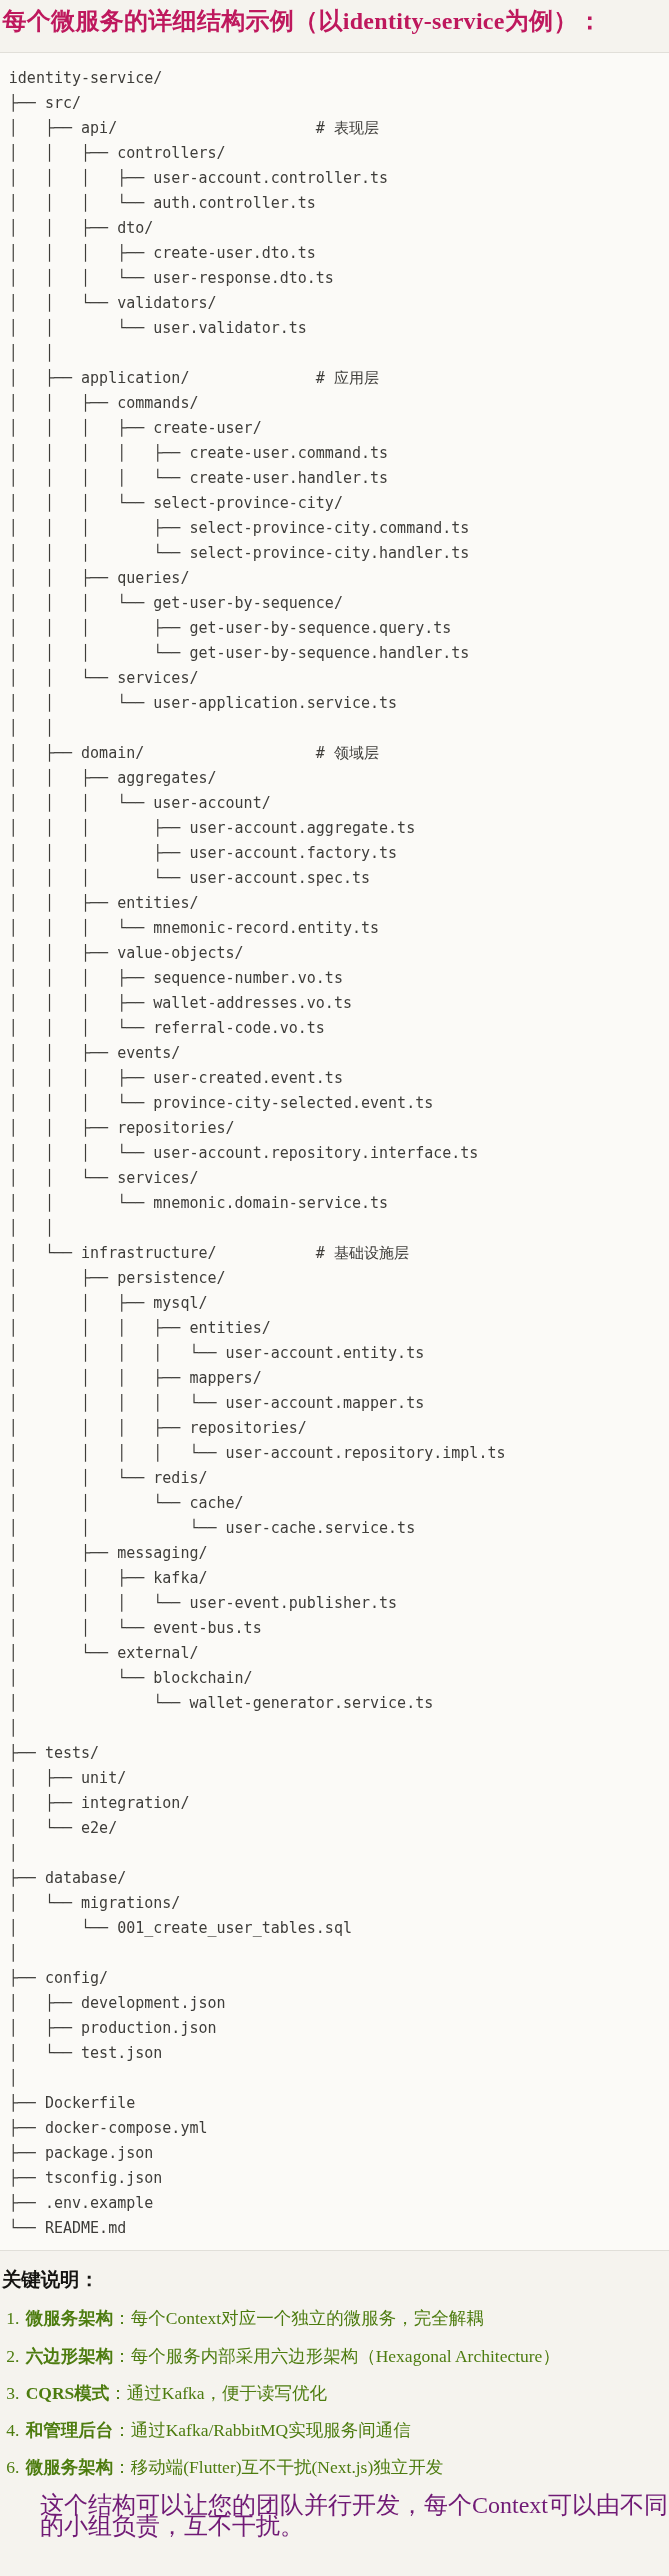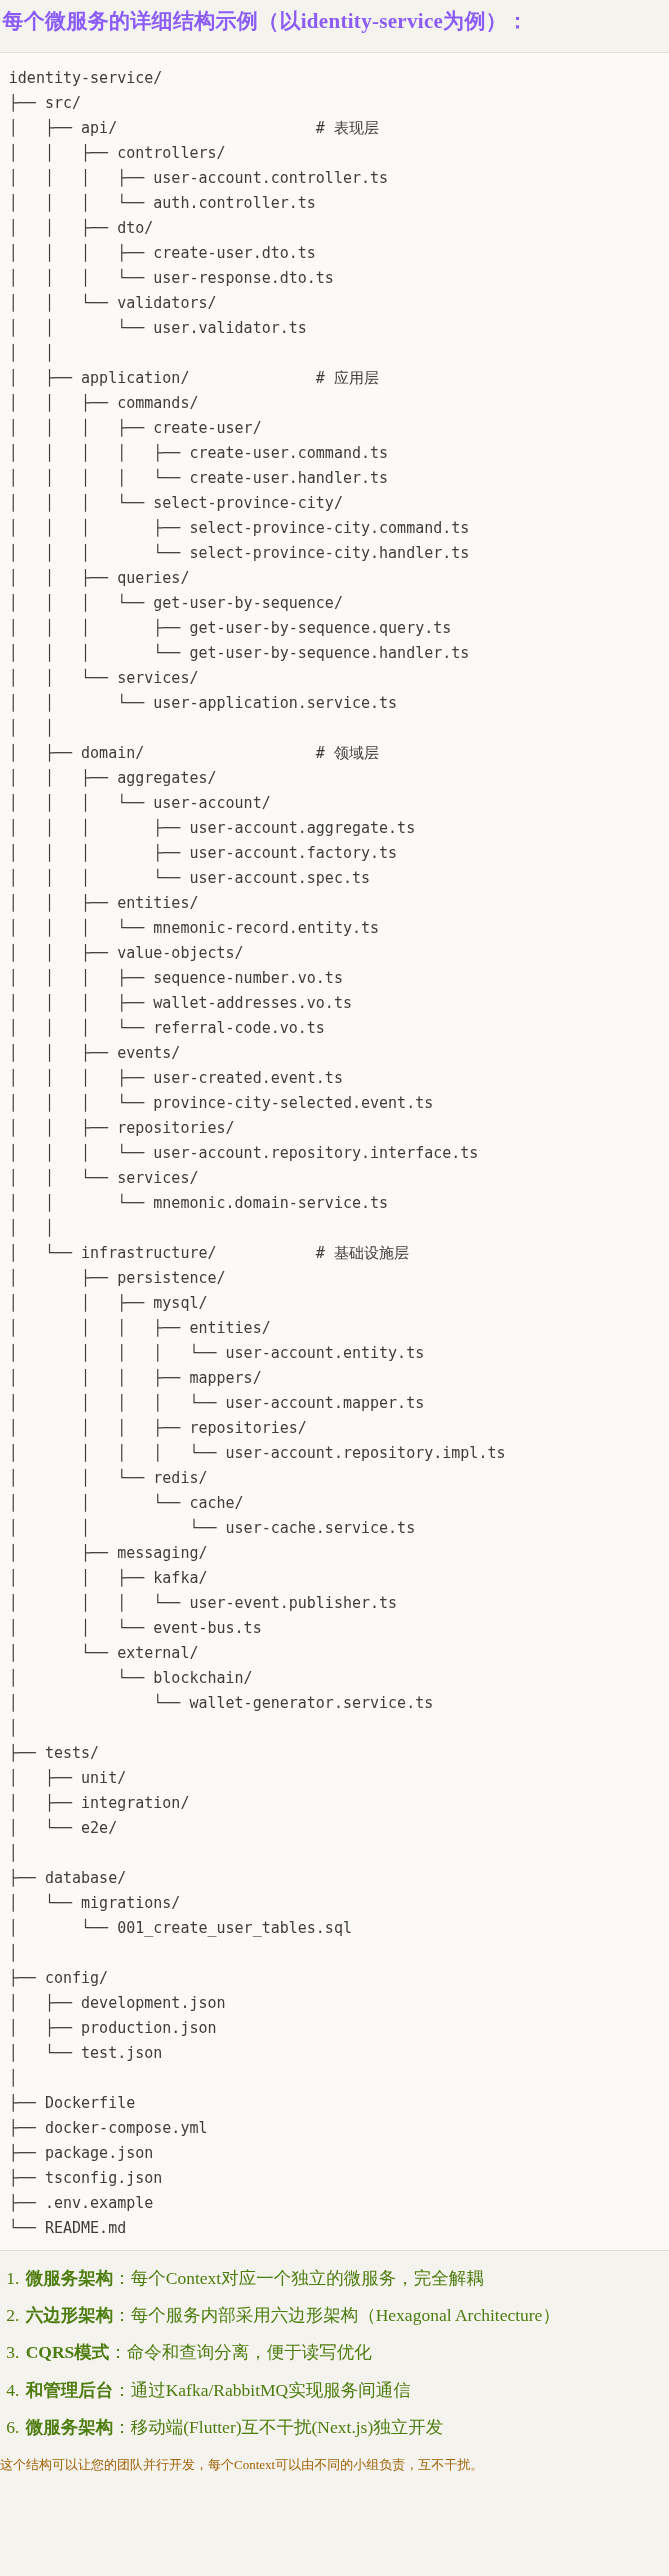"每个微服务的详细结构示例（以identity-service为例）：" .page-title { color: #8b5cf6 -> #be185d; font-size: 21px -> 24px }
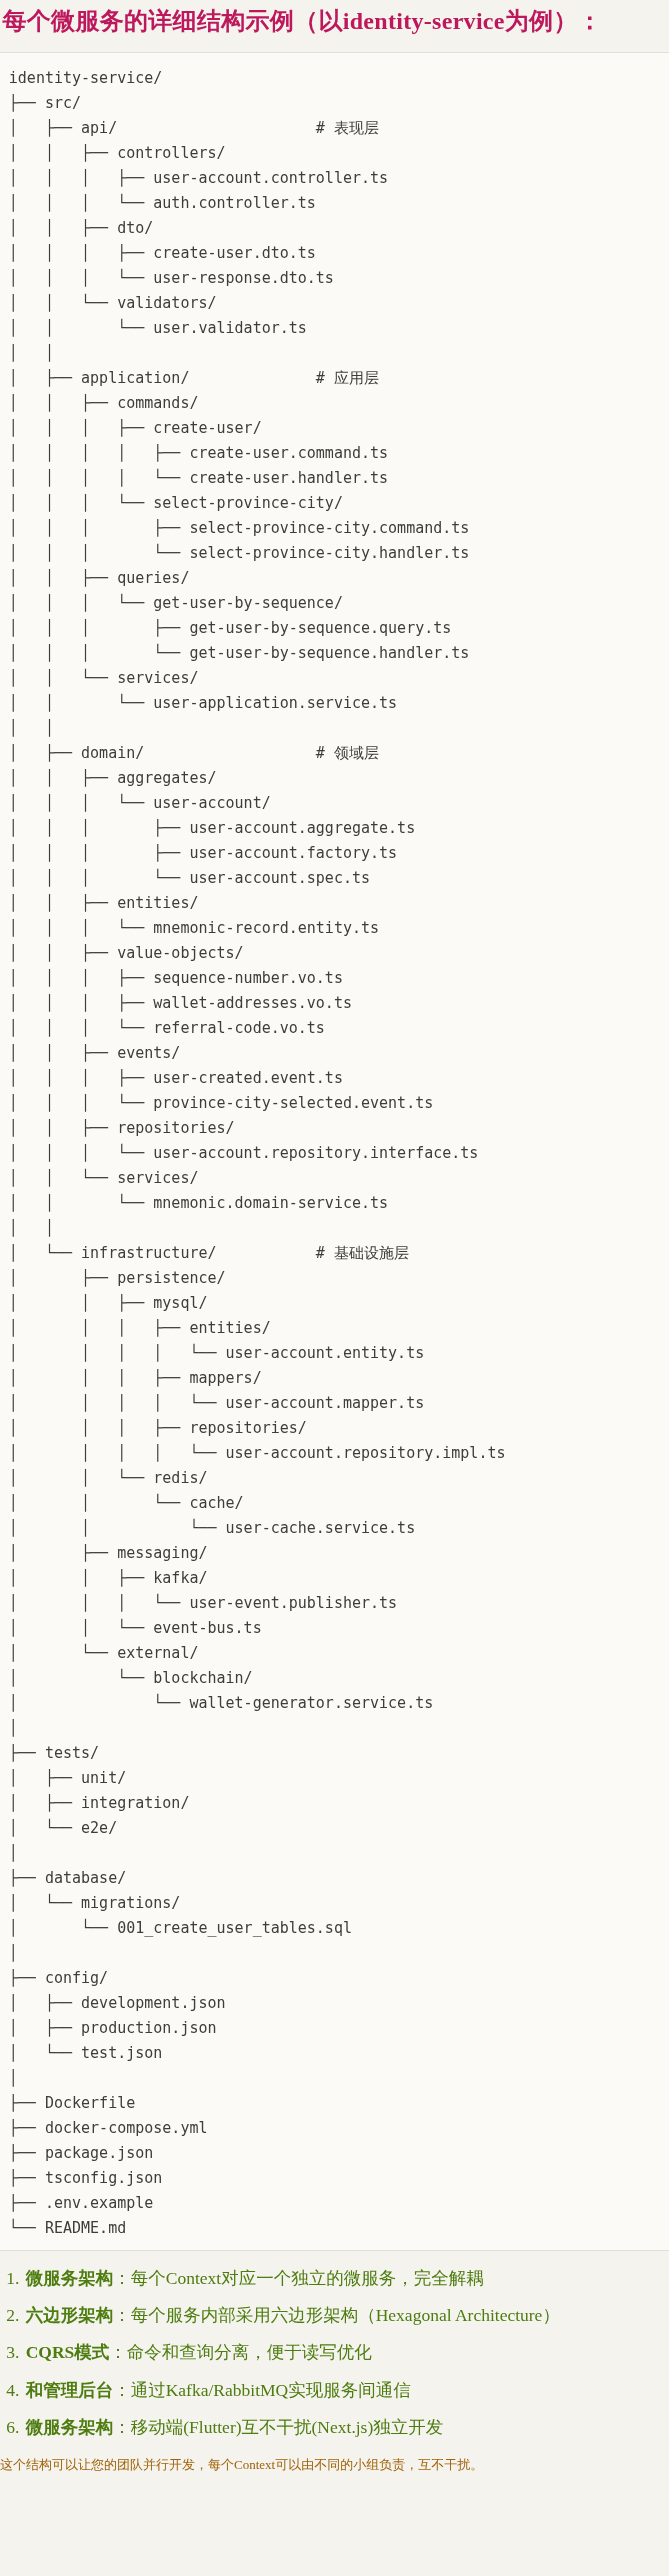"关键说明：" h3.notes-heading { html: none -> <h3>关键说明：</h3> }
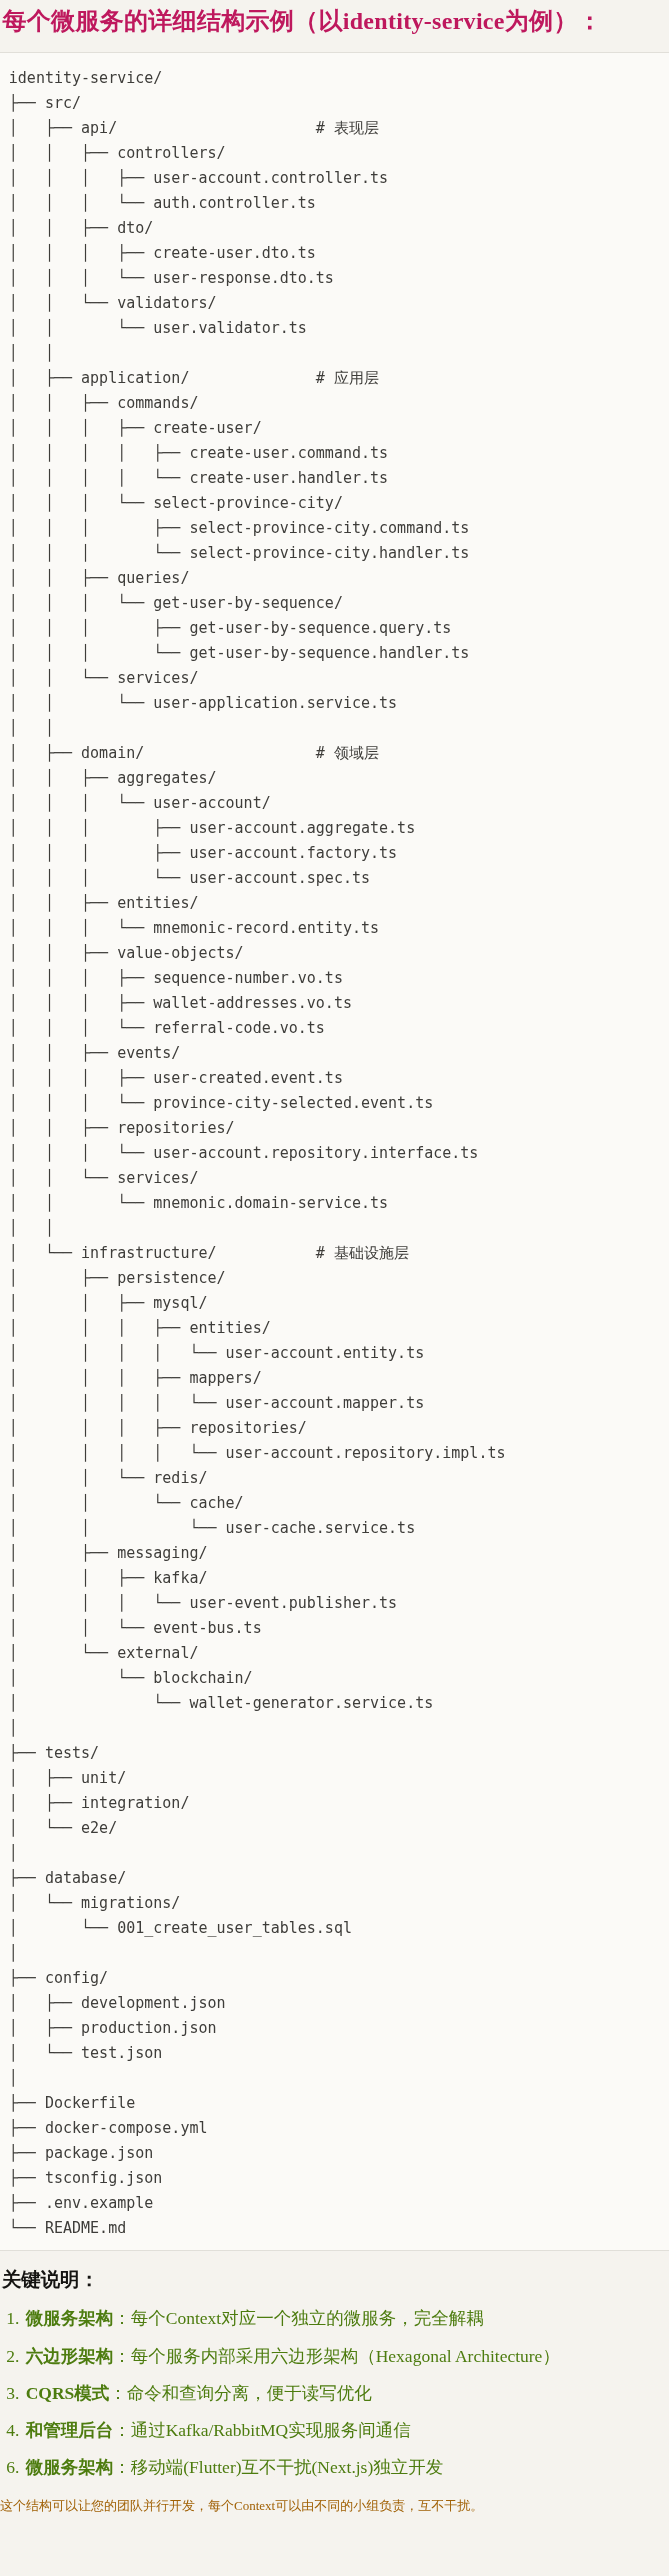"：命令和查询分离，便于读写优化" span.note-text { text: 命令和查询分离 -> 通过Kafka }
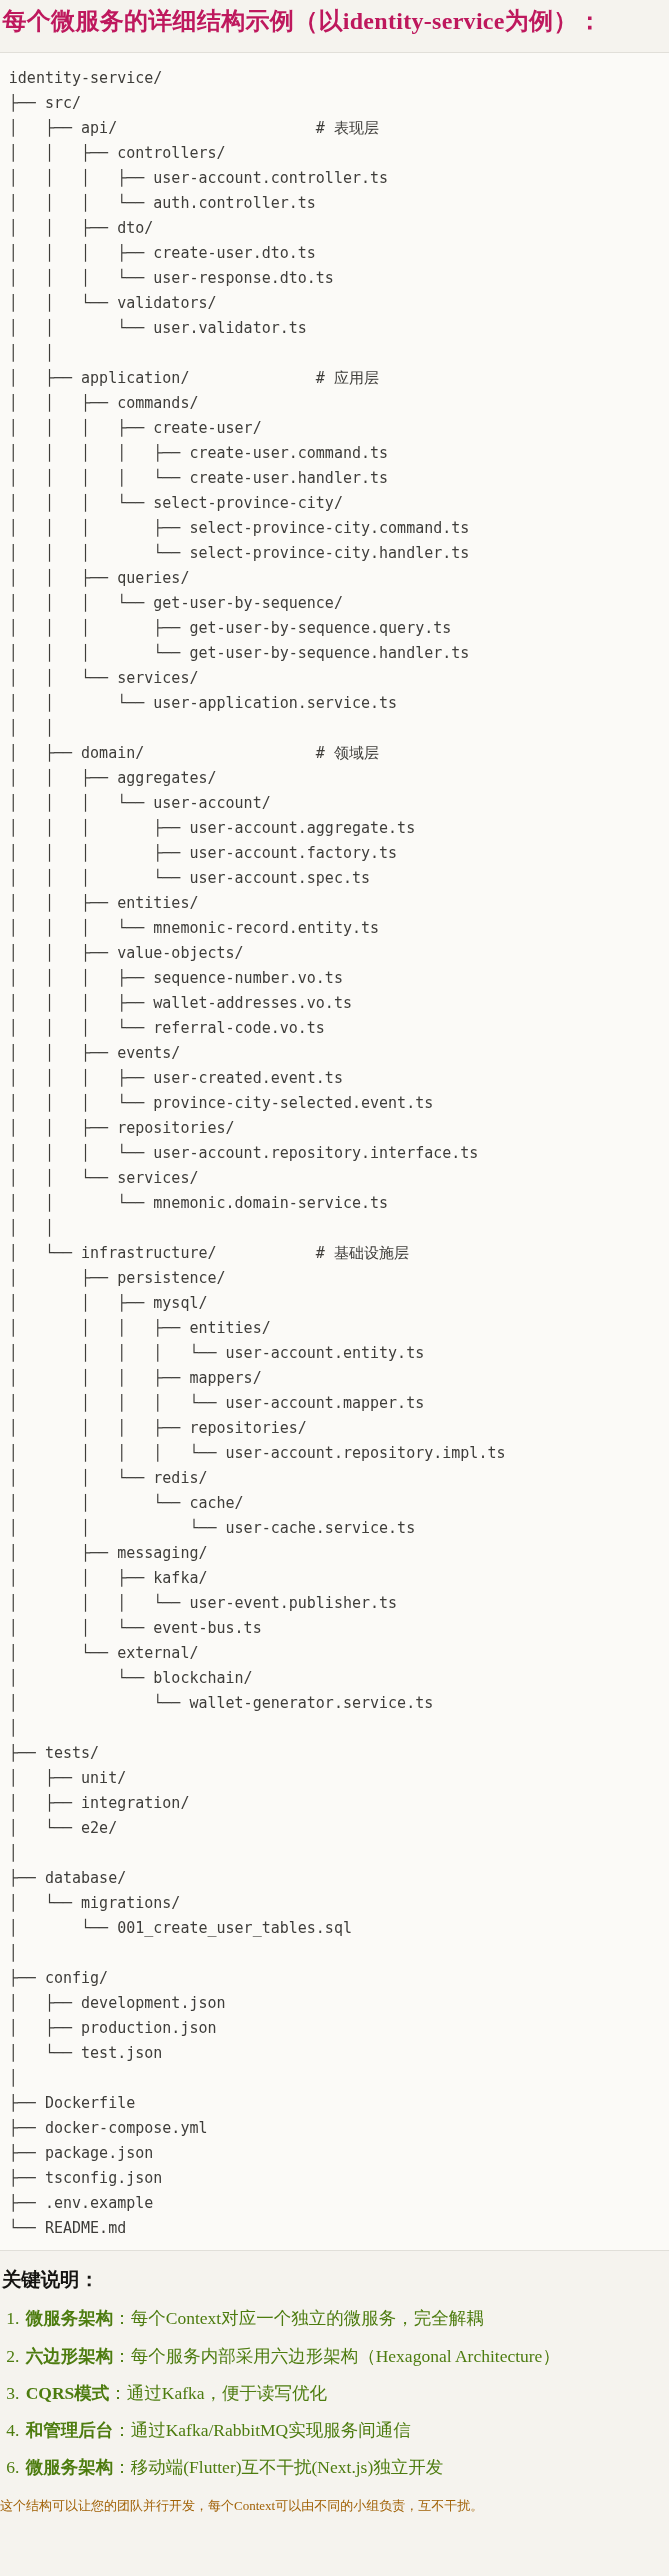"这个结构可以让您的团队并行开发，每个Context可以由不同的小组负责，互不干扰" .closing-paragraph { color: #a16207 -> #701a75; font-size: 13px -> 24px; padding-left: none -> 40px }
